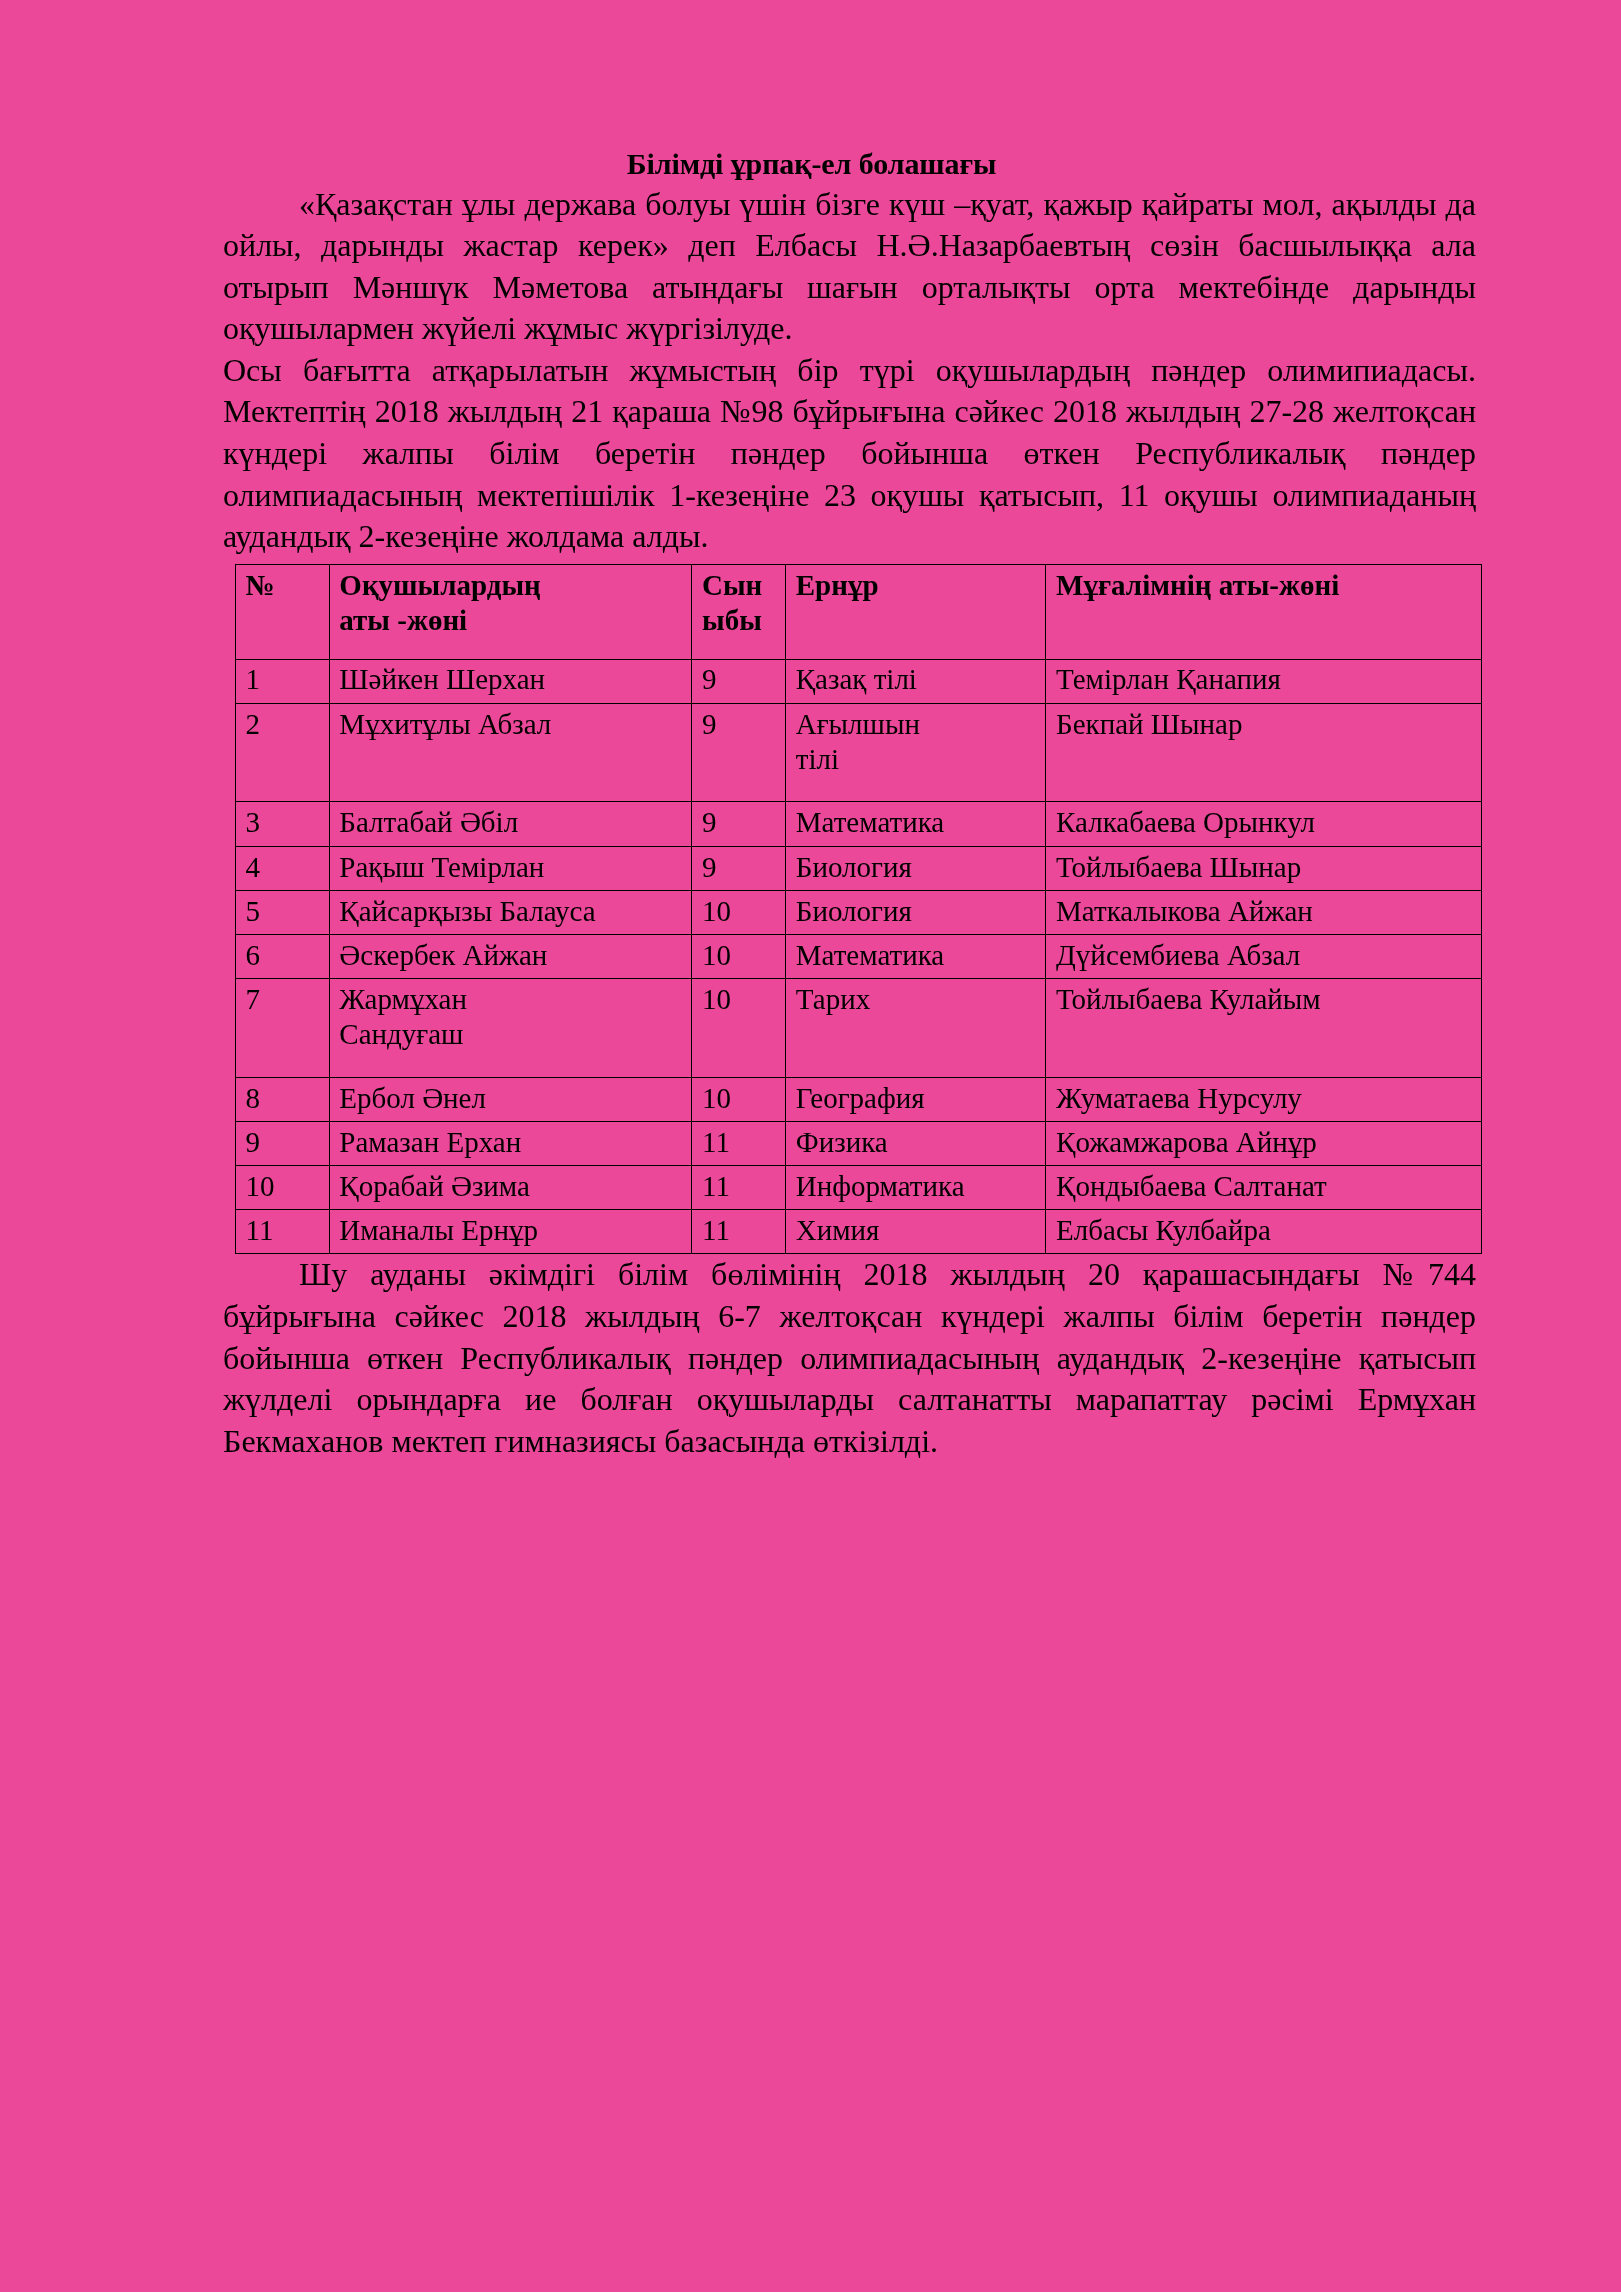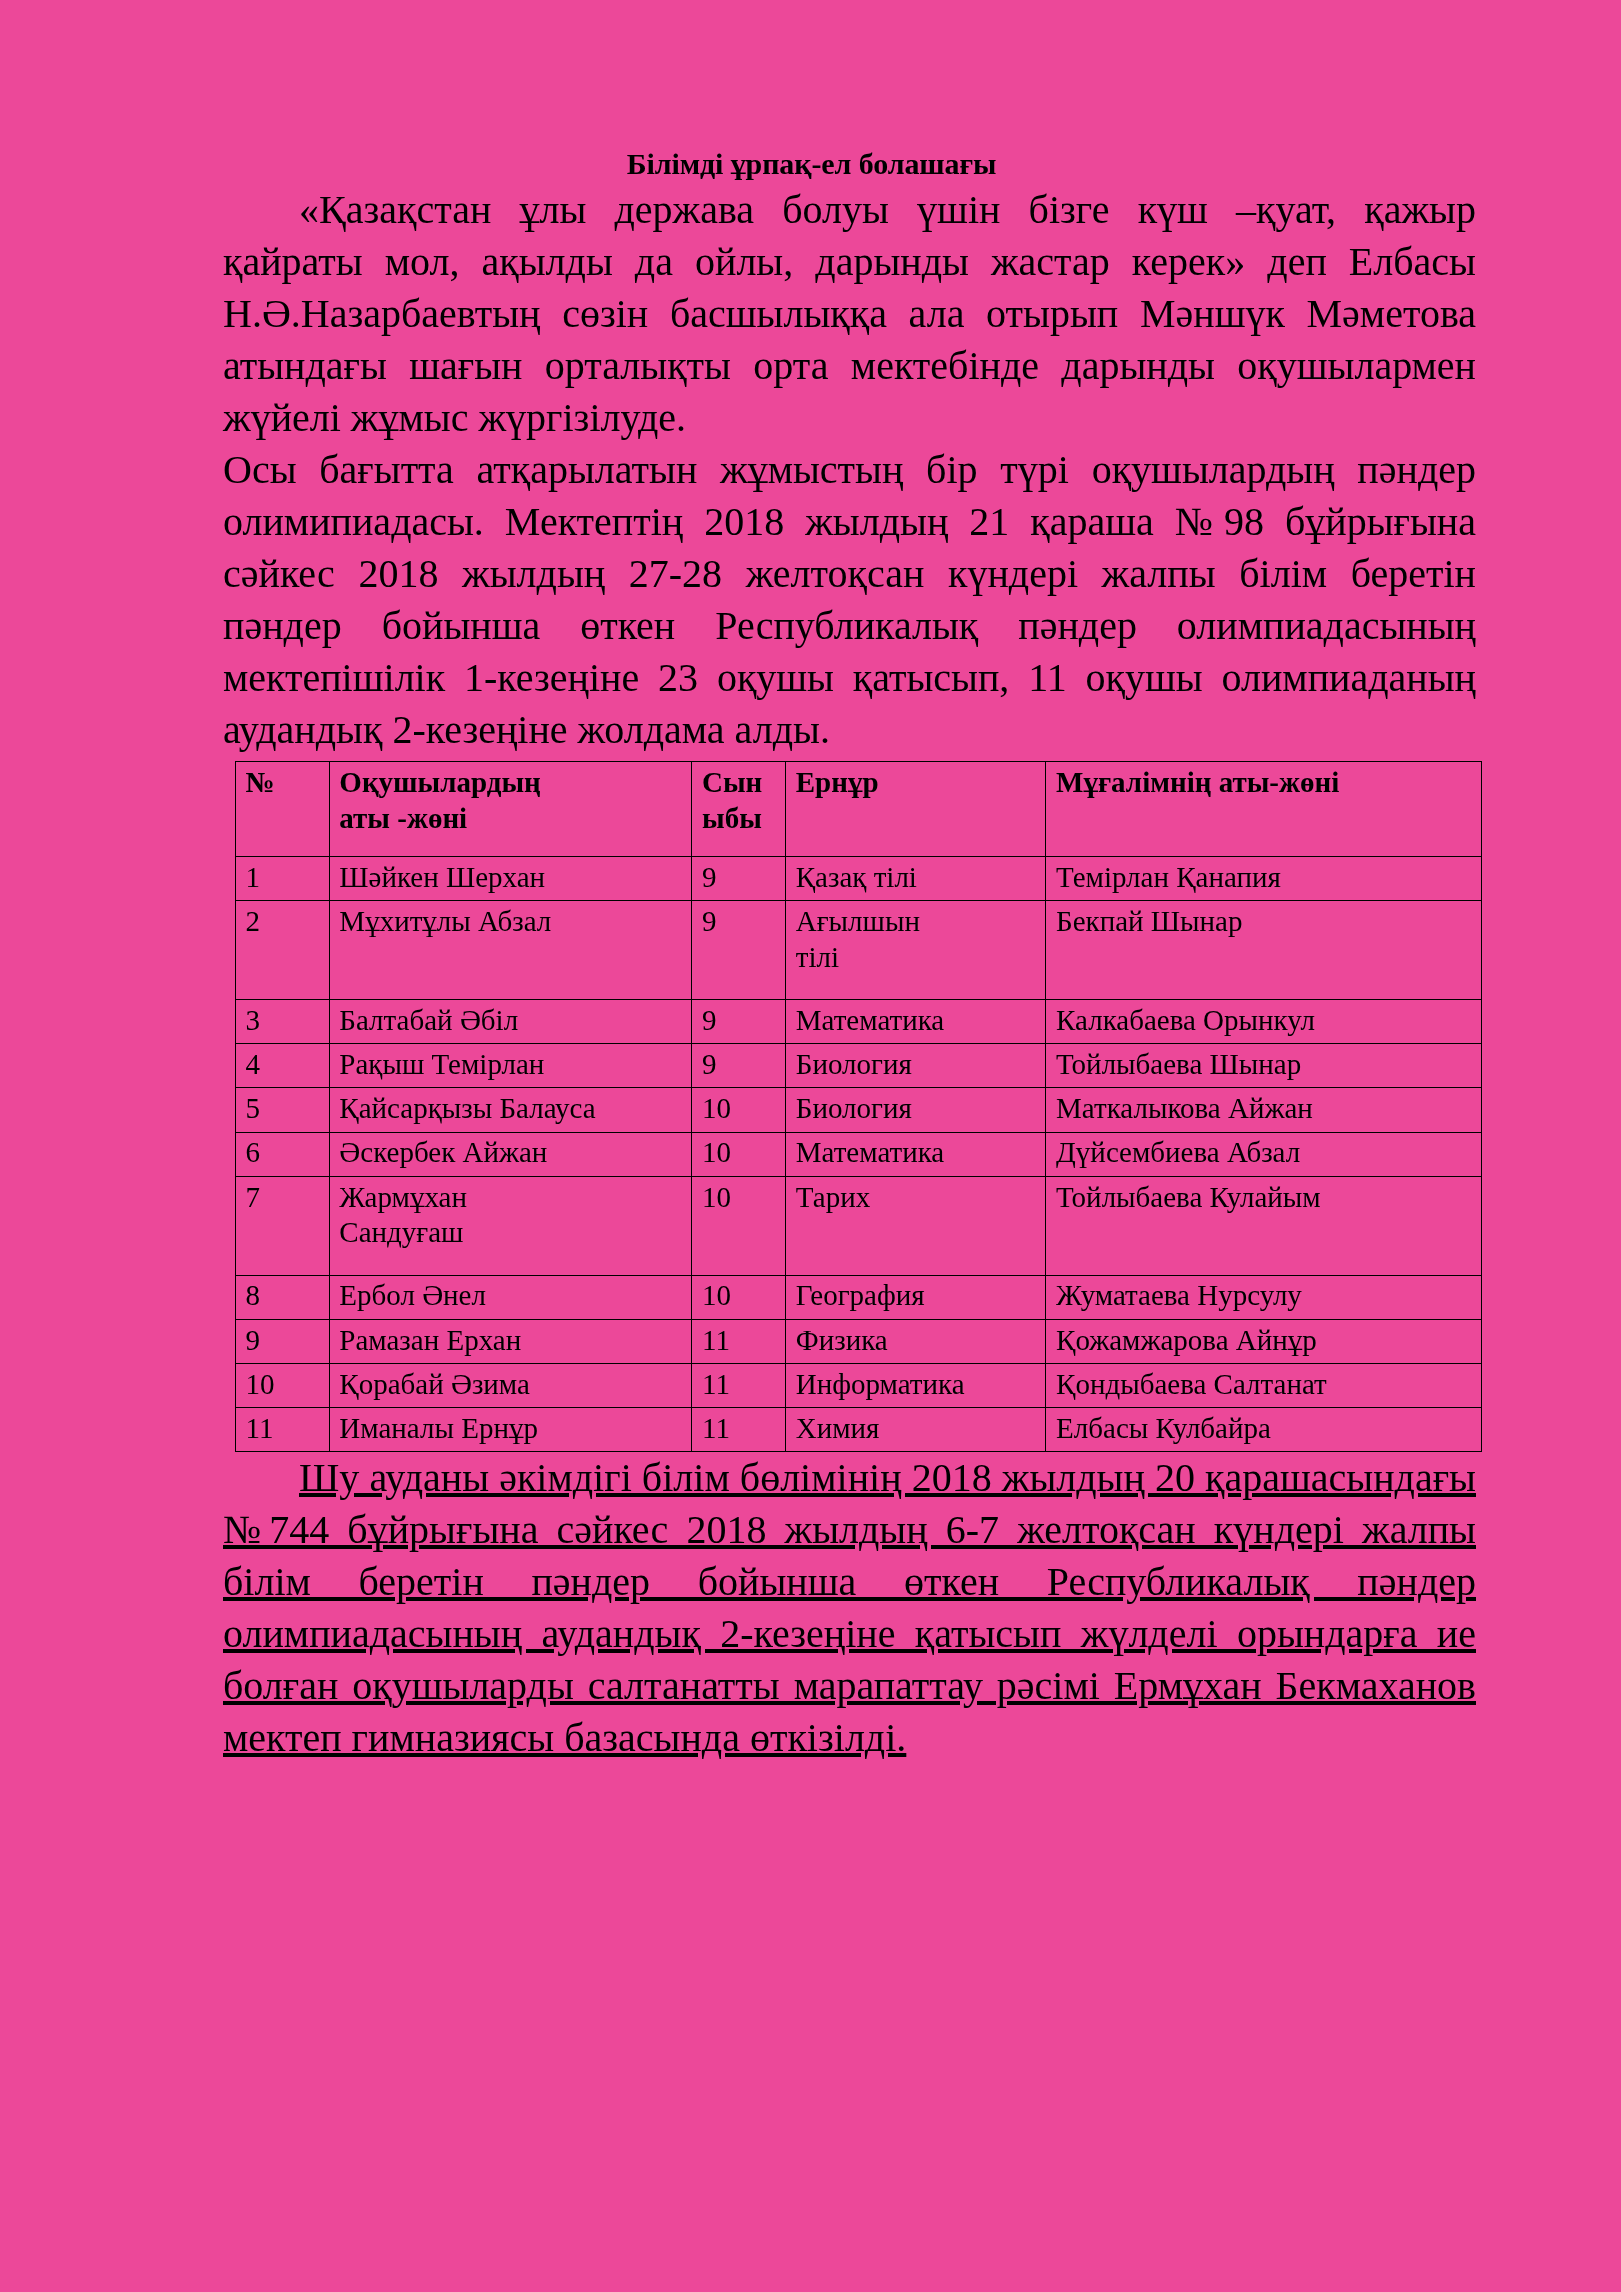"«Қазақстан ұлы держава болуы үшін" p.body-par { font-size: 40px -> 32px }
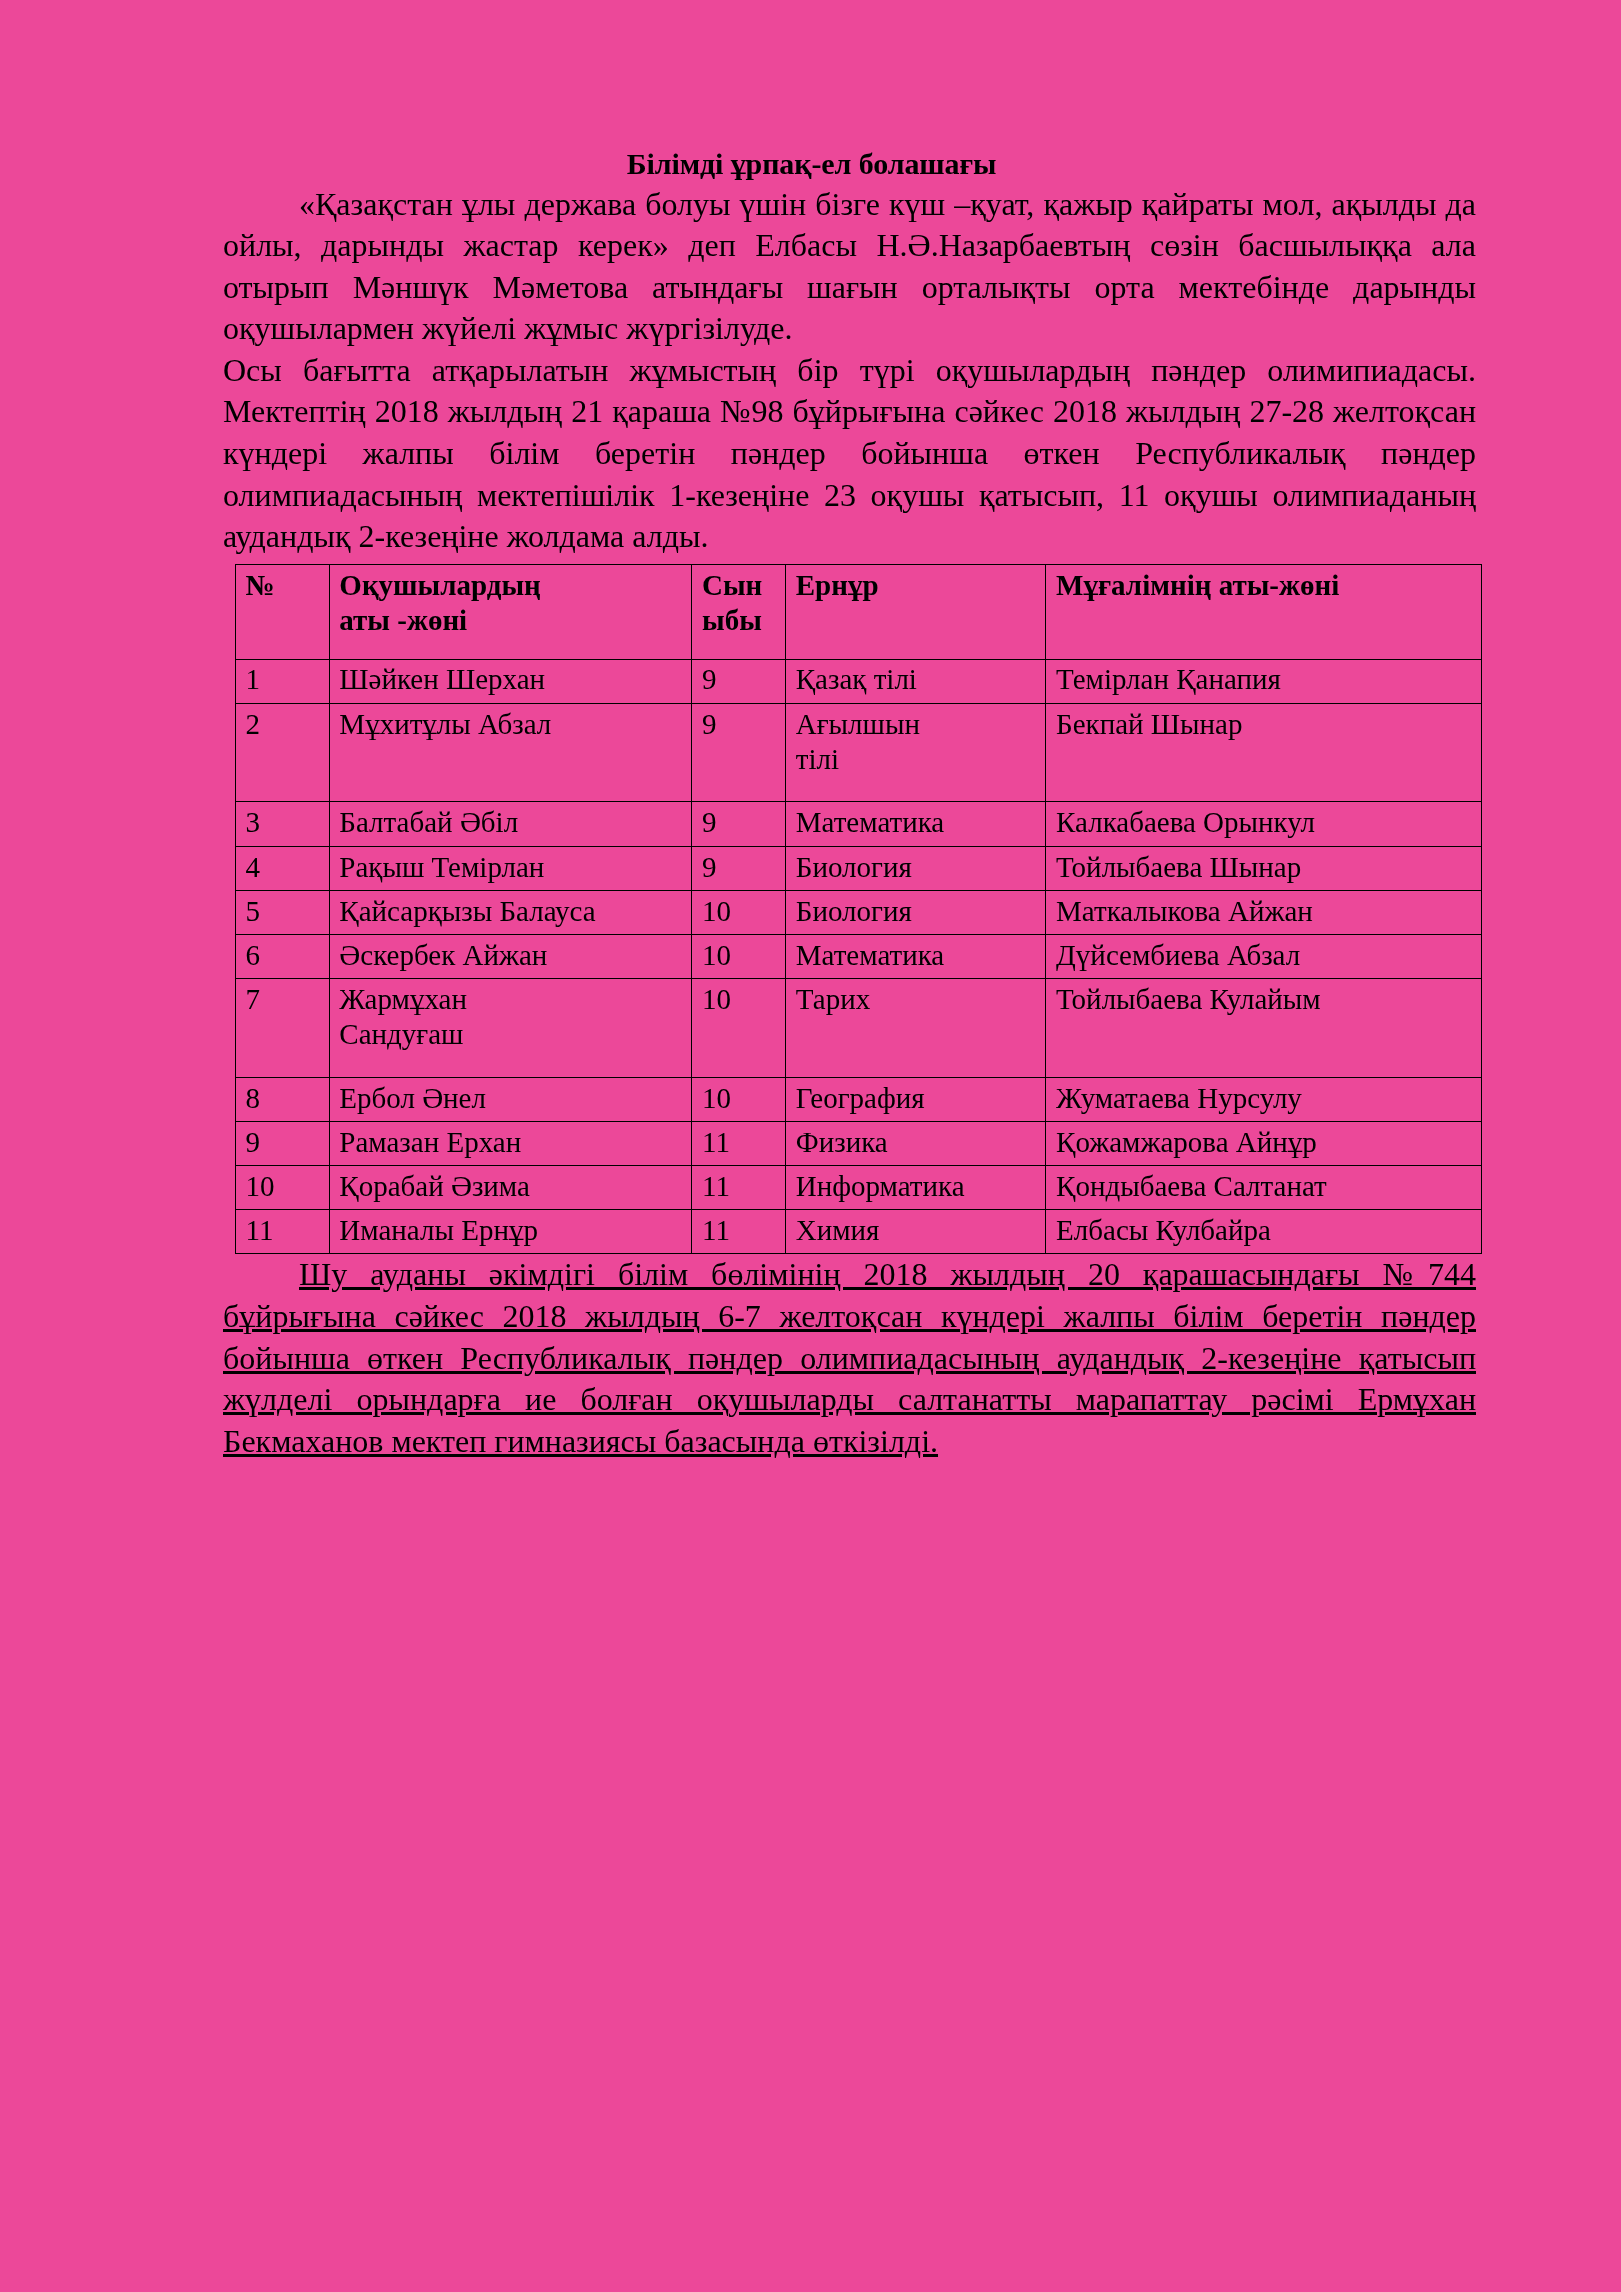"Шу ауданы әкімдігі білім бөлімінің" .after-table { text-decoration: underline -> none }
